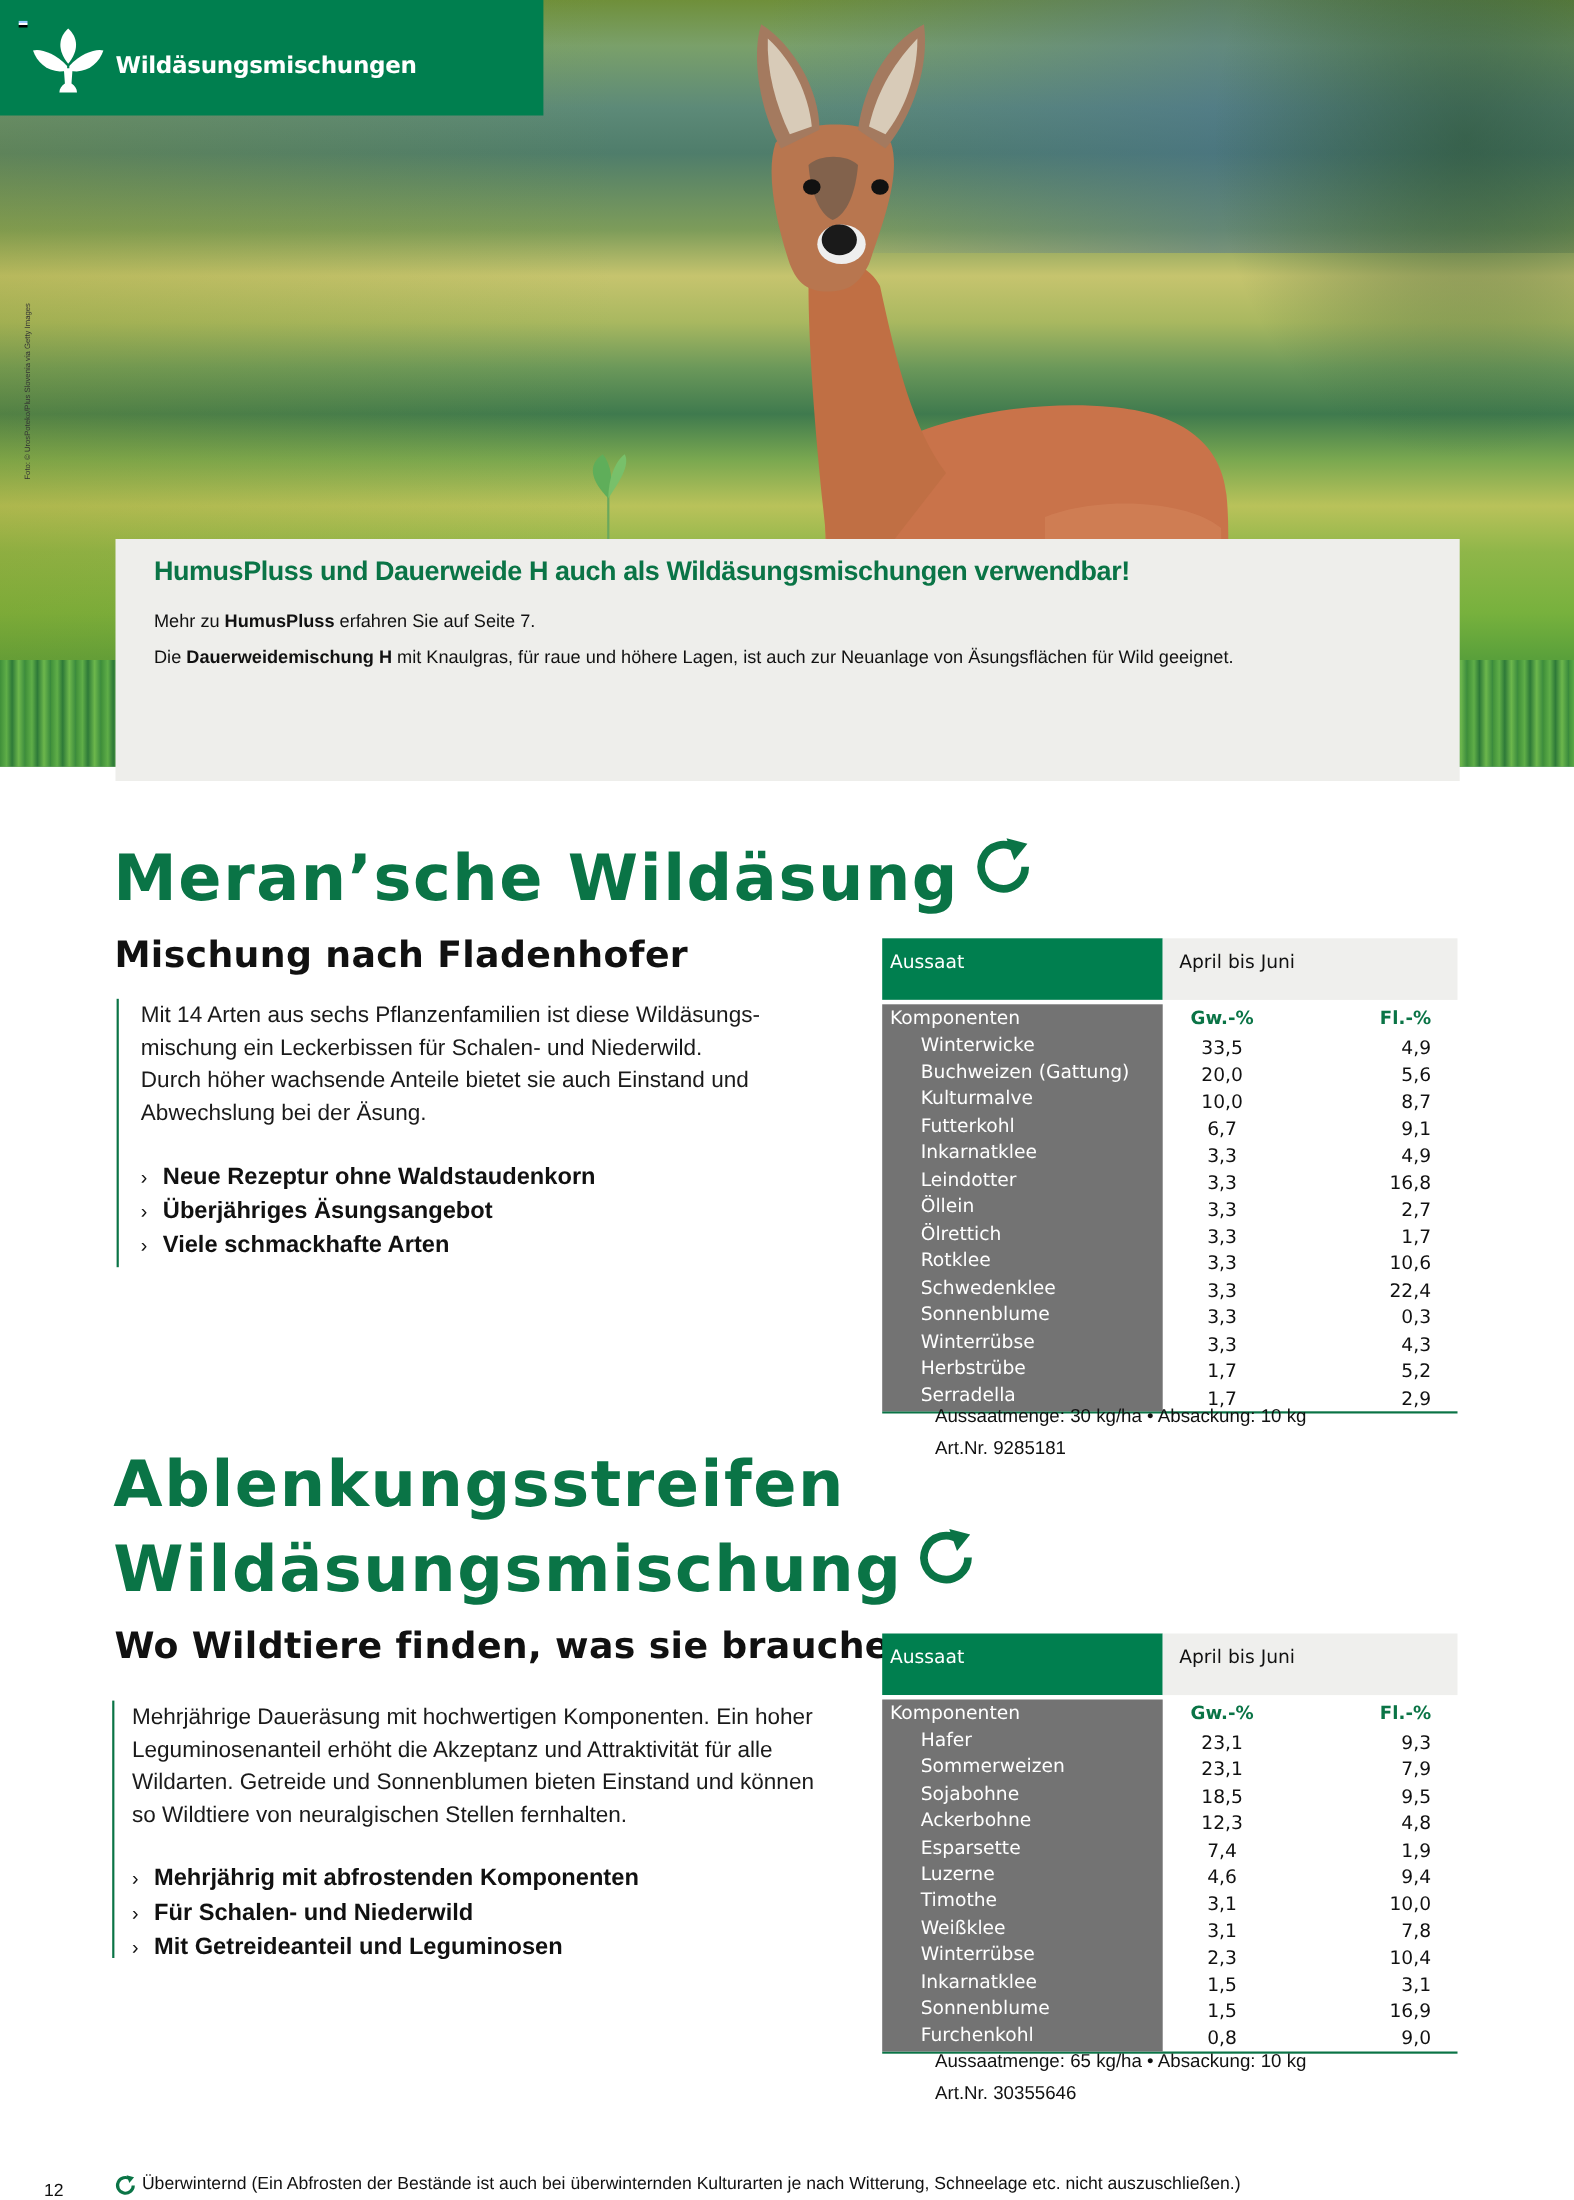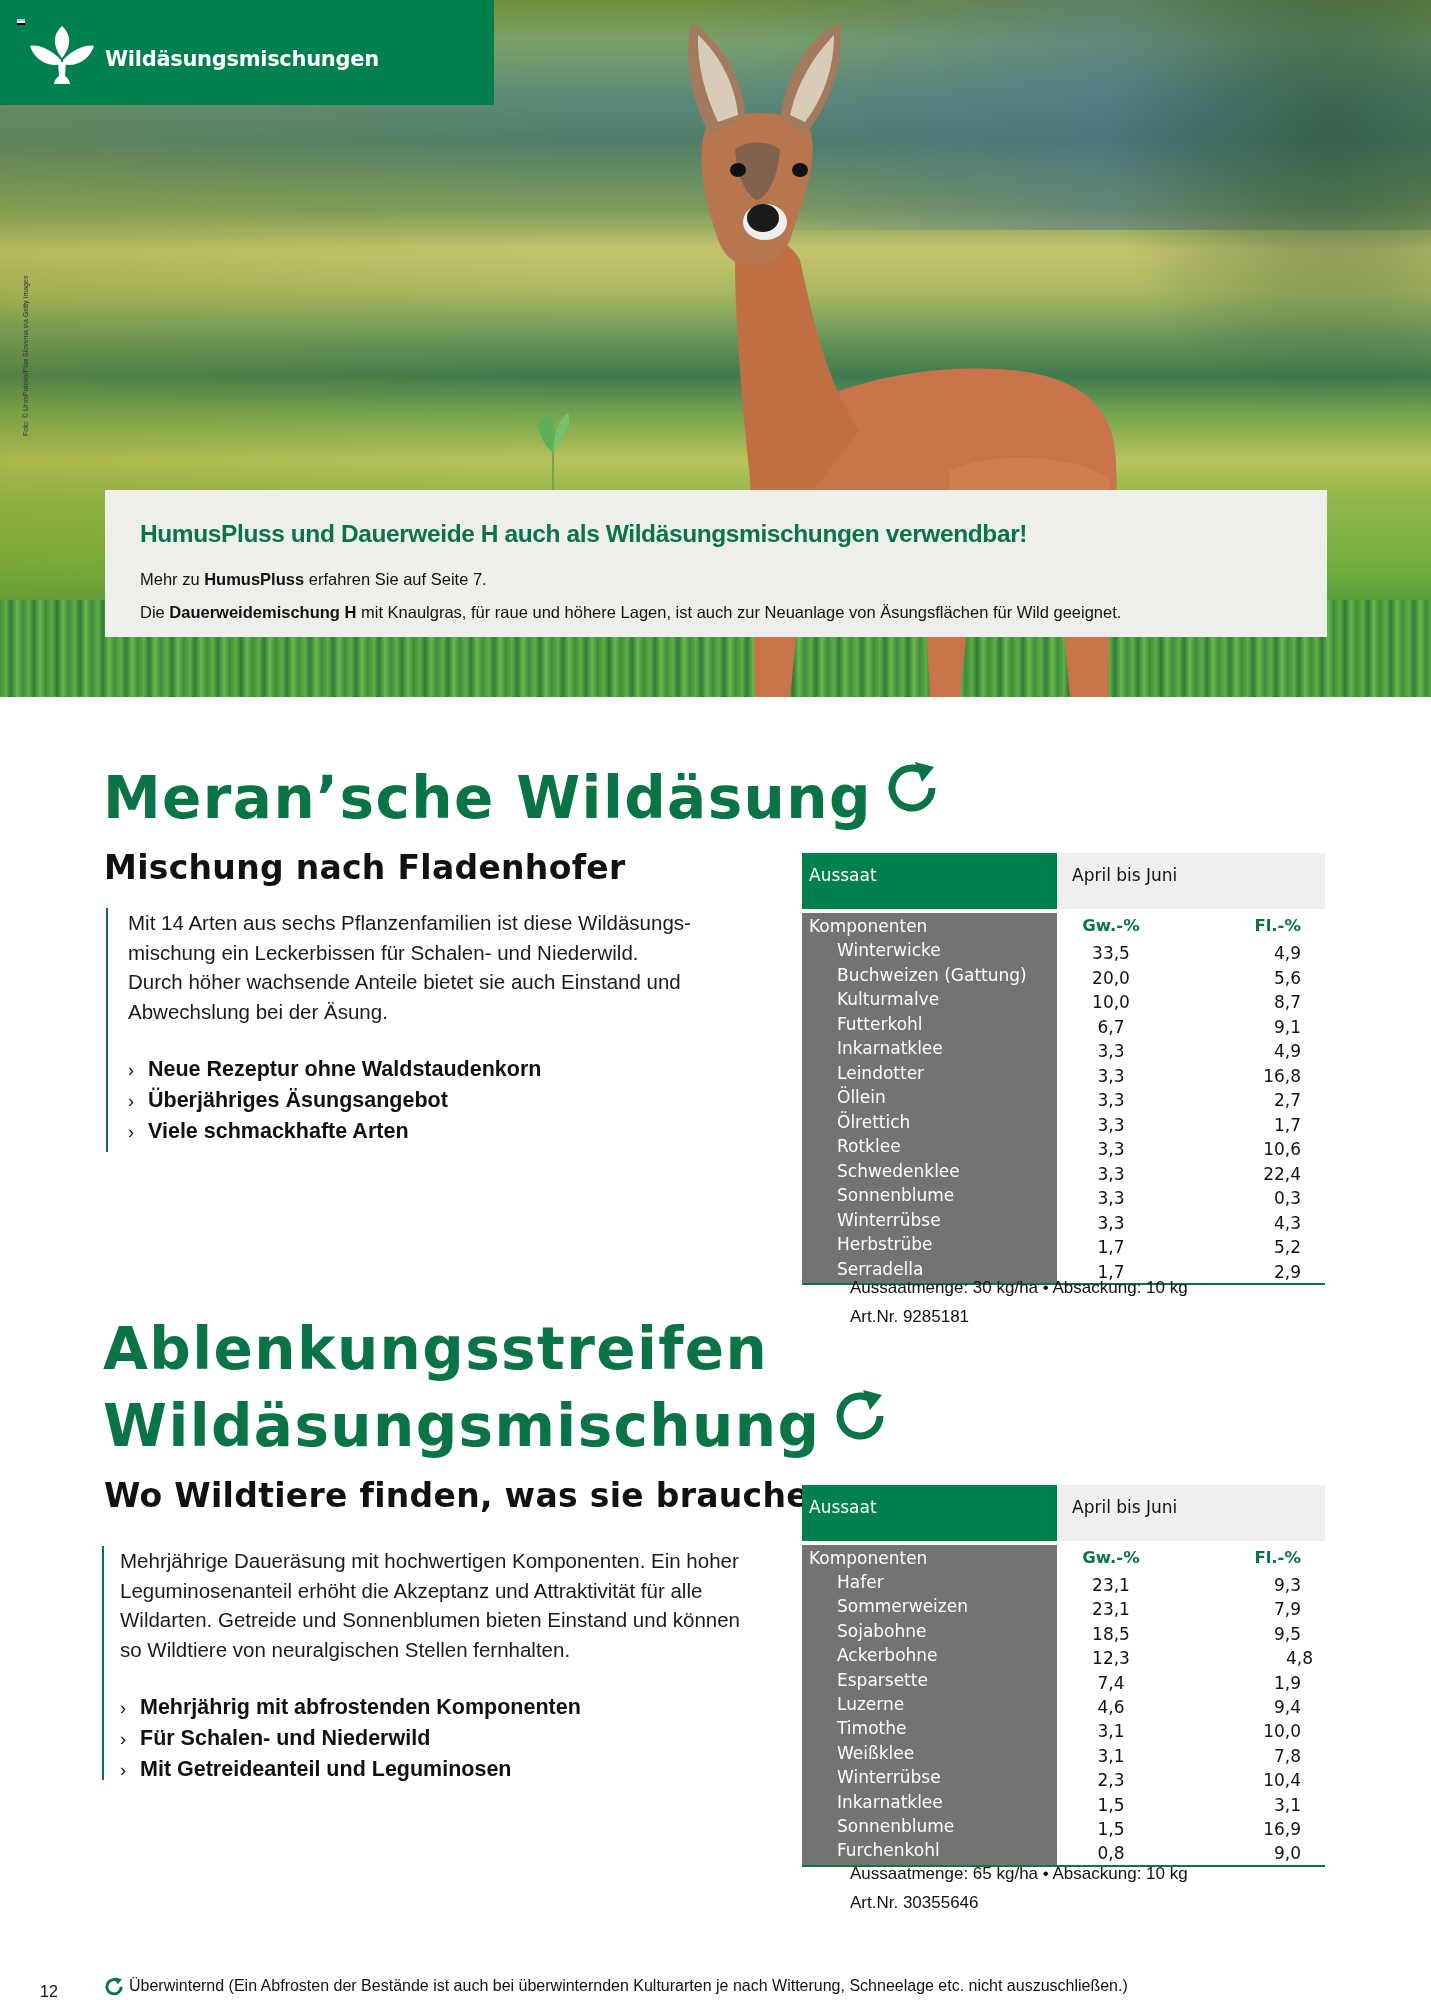"HumusPluss und Dauerweide H auch" .info-box { height: 147px -> 220px; padding: 30px 35px 0 35px -> 16px 35px 0 35px }
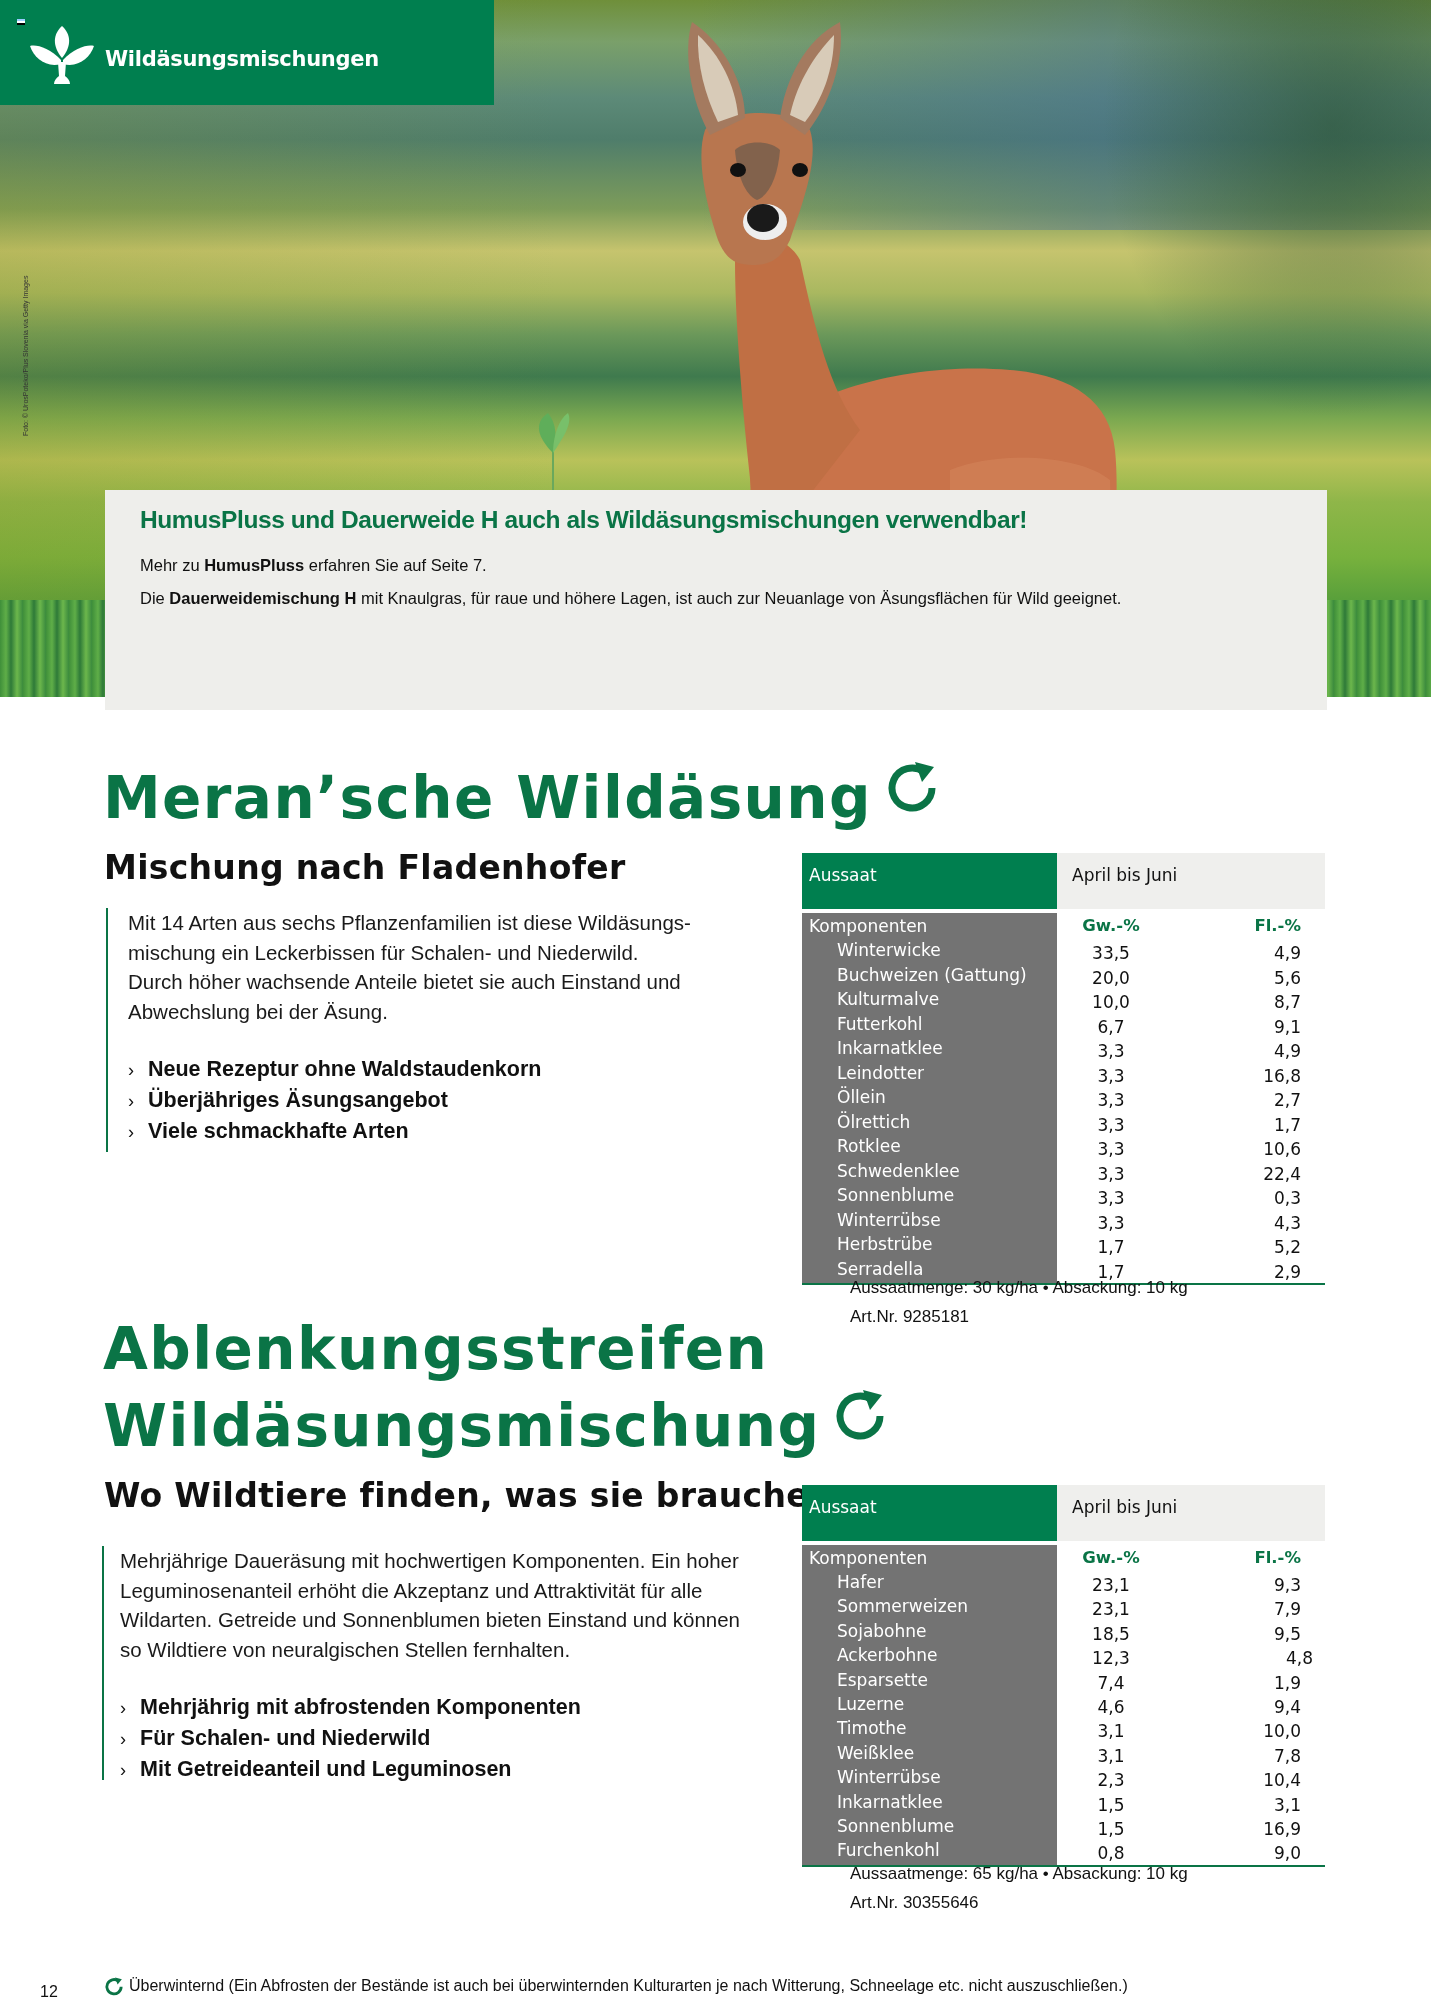"12,3" div.vr { gap: 12px -> none }
